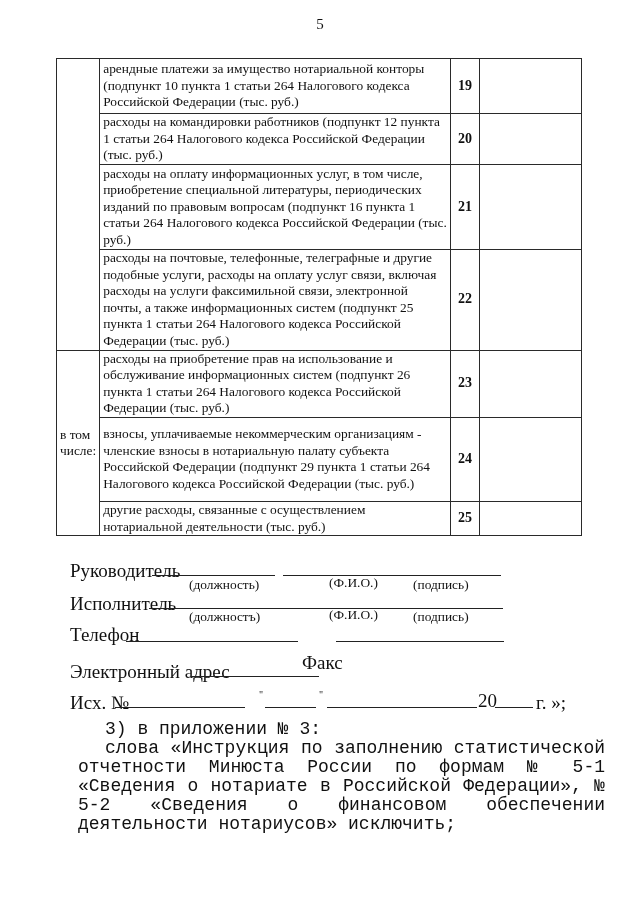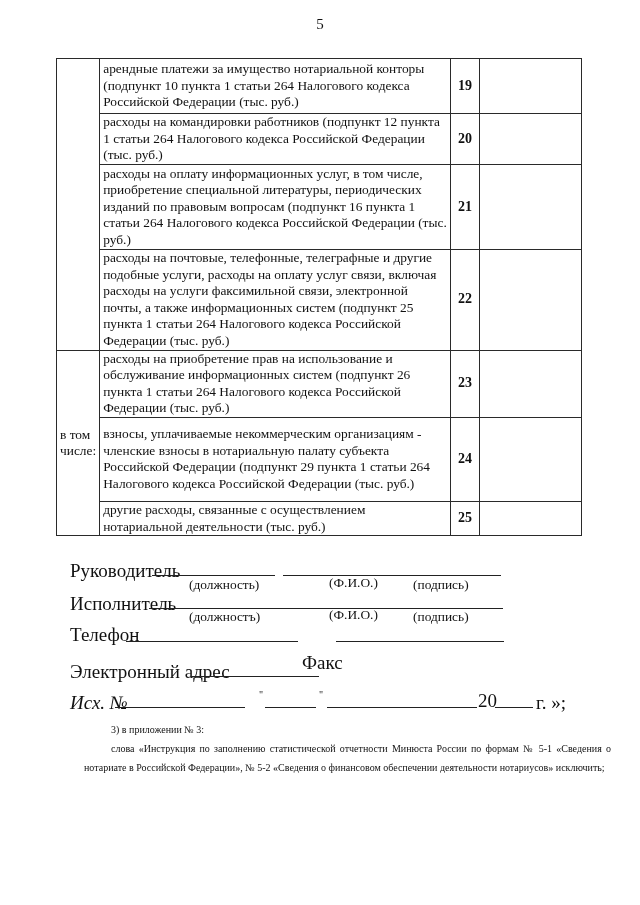"Исх. №" div.sig { font-style: italic -> none }
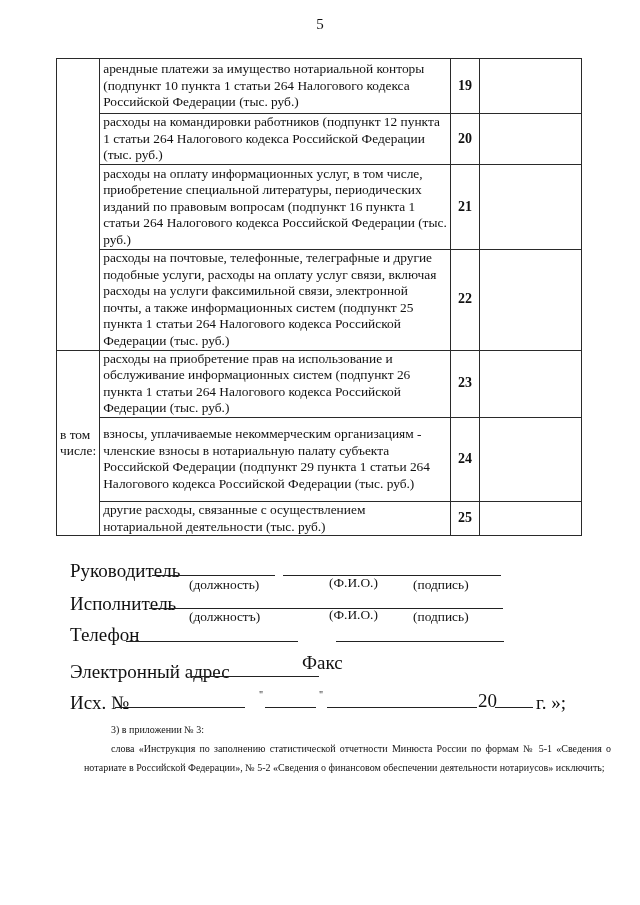"3) в приложении № 3:" .para { font-family: none -> Liberation Mono, monospace; font-size: 10px -> 18px; left: 84px -> 78px }
